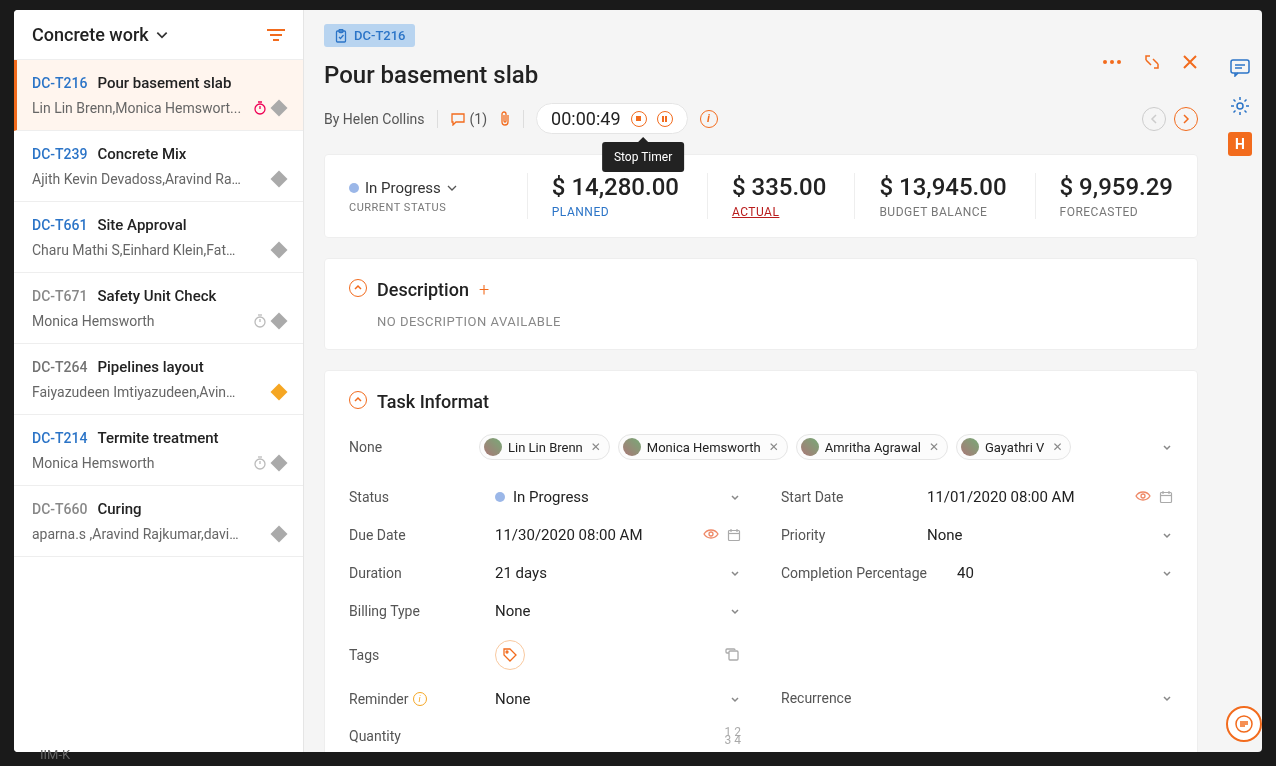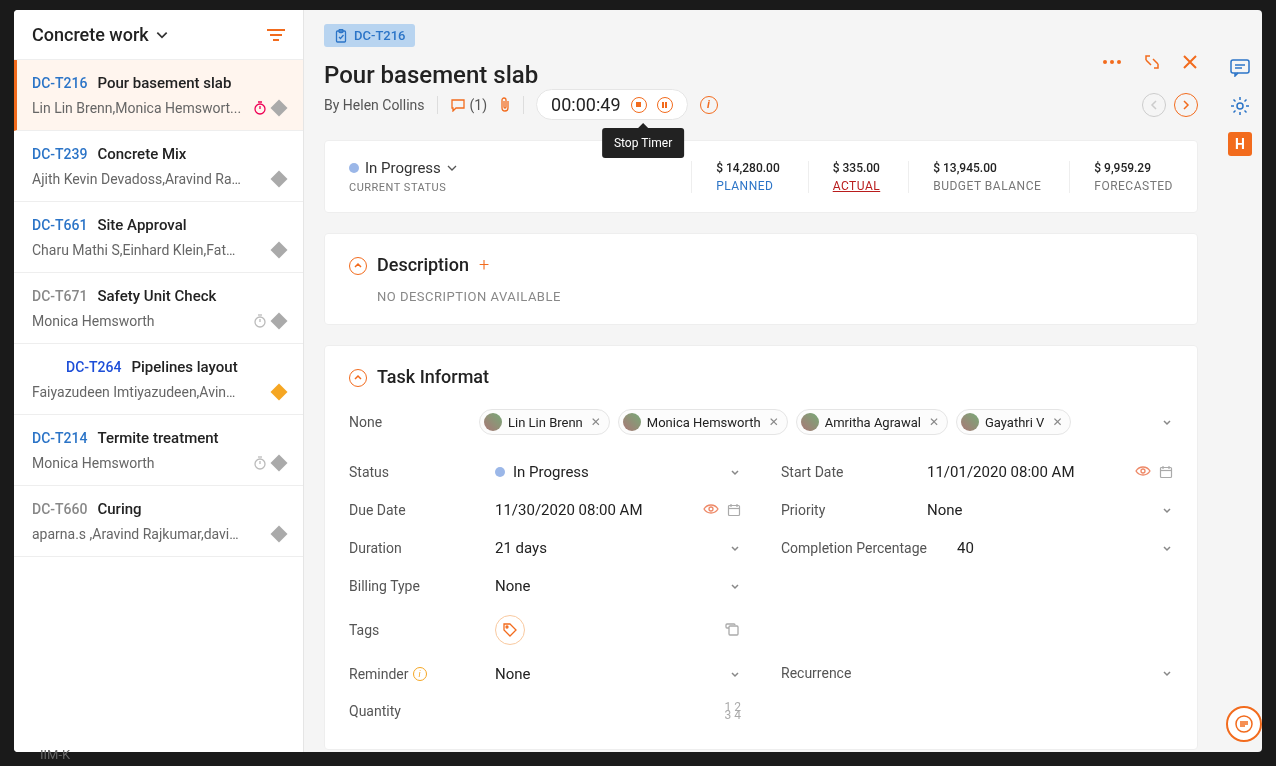"By Helen Collins" .task-subheader { margin-top: none -> 14px }
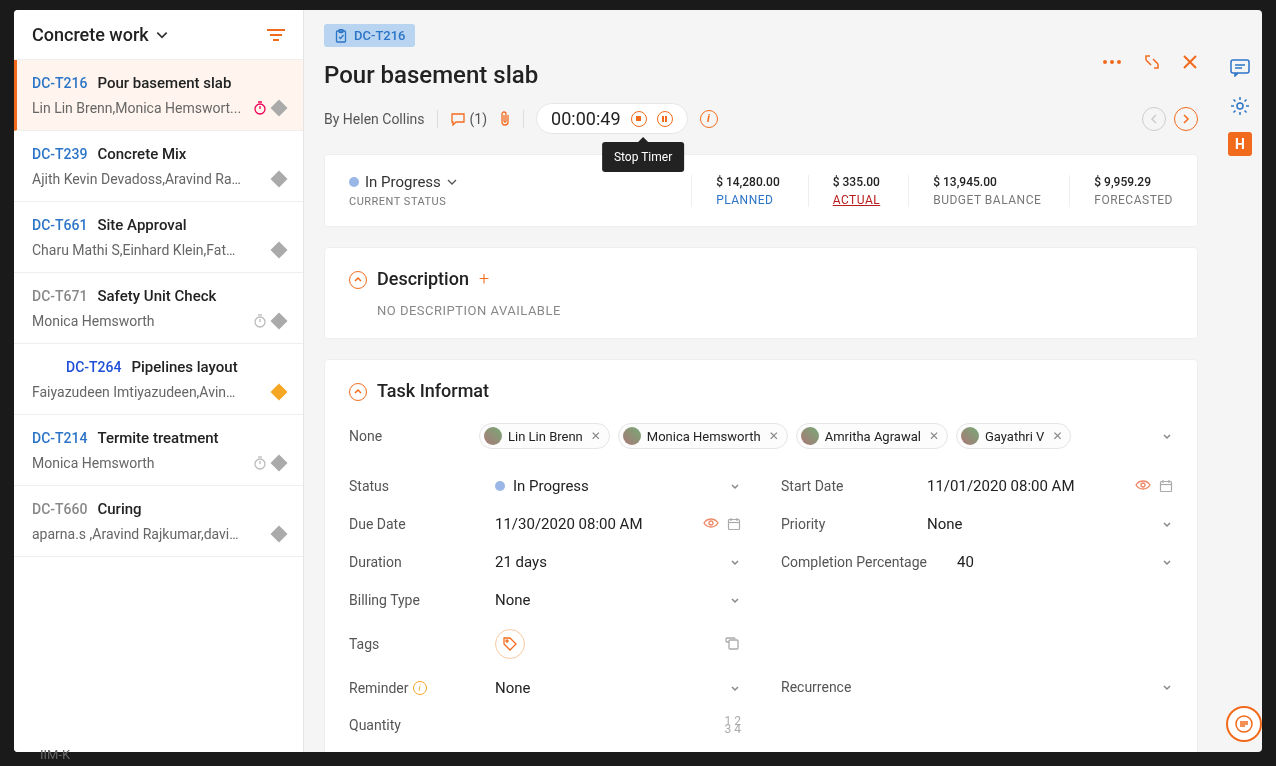"$ 14,280.00" .status-value { font-size: 12px -> 24px }
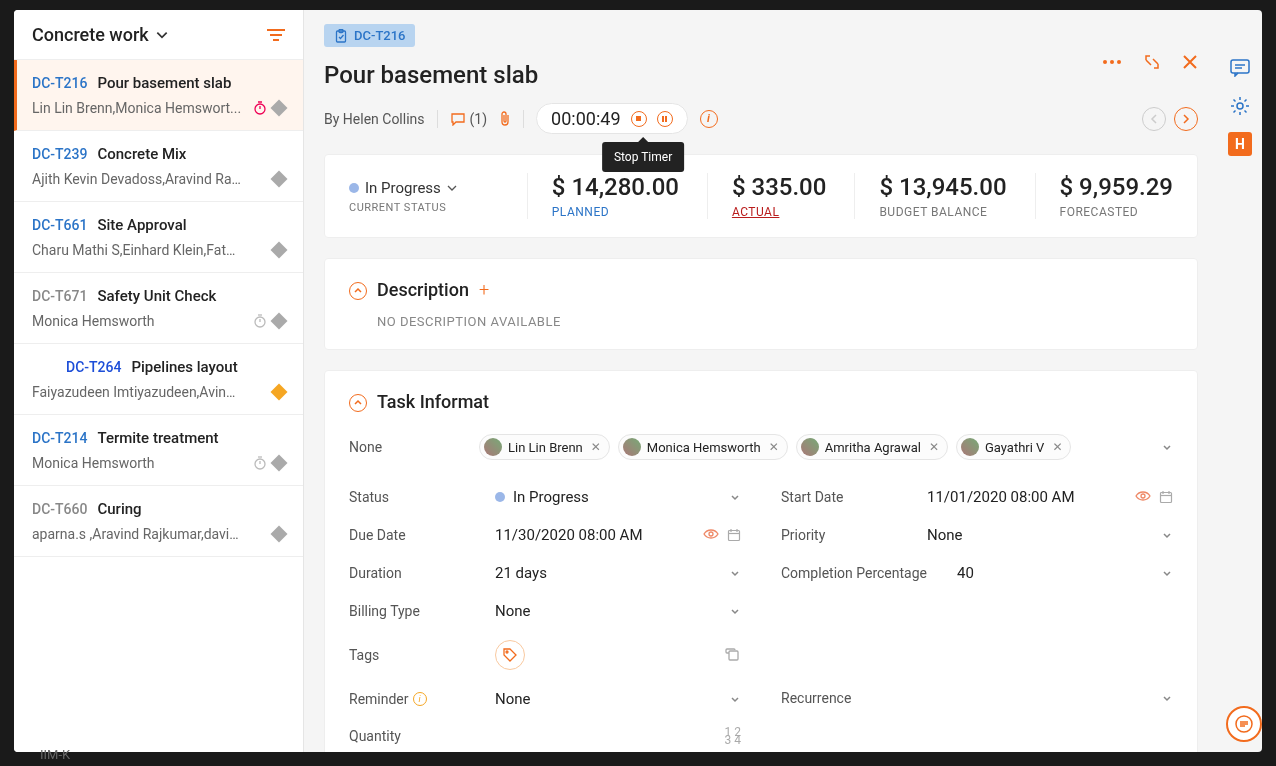"Description" .section-head { align-items: flex-end -> flex-start }
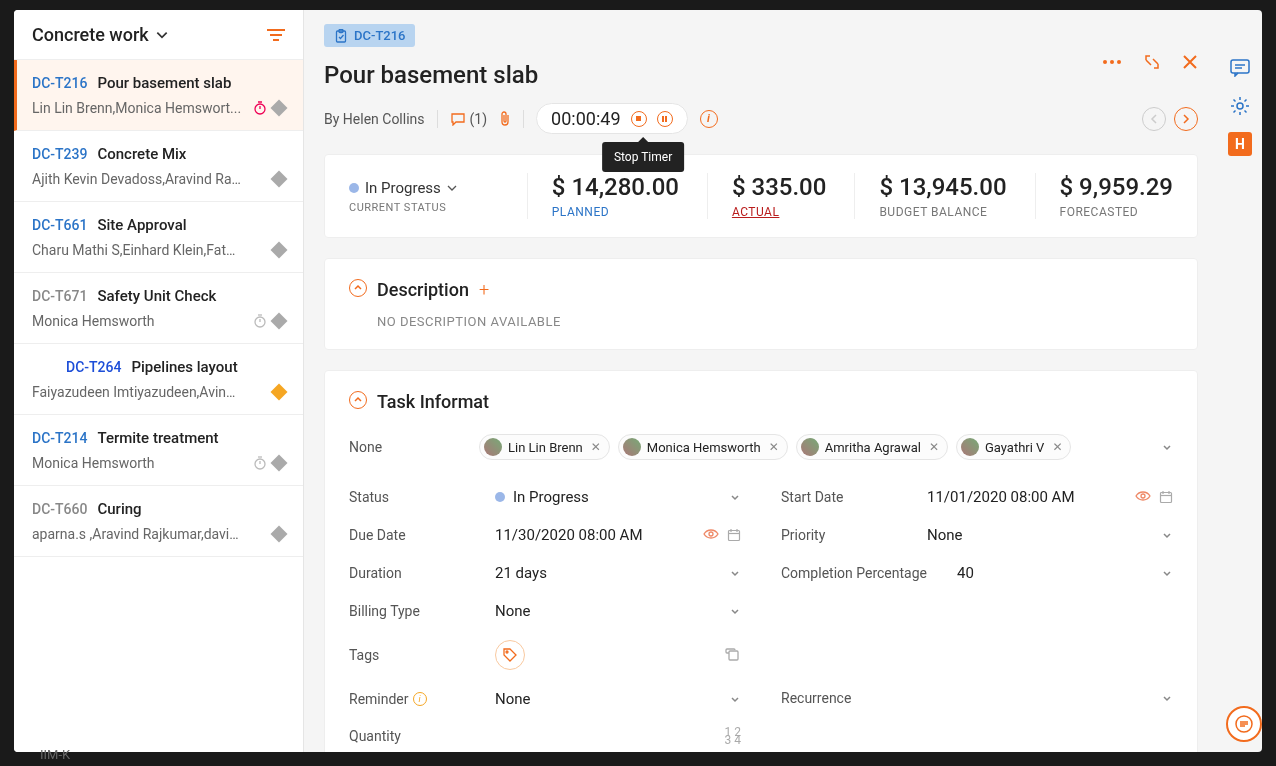"DC-T264" .task-id.green { color: #1d4ed8 -> #737373; margin-left: 34px -> none }
